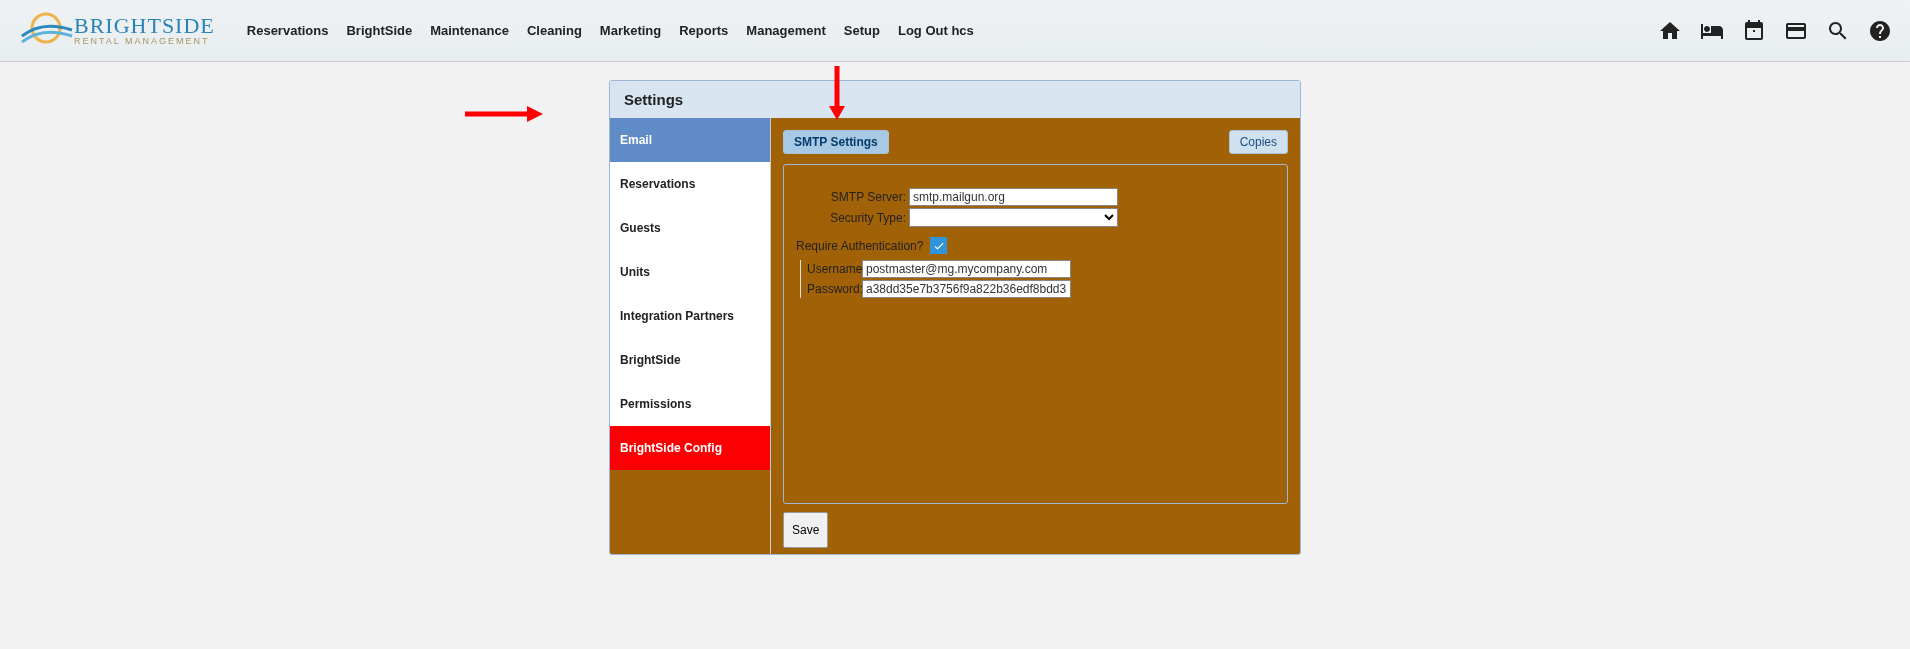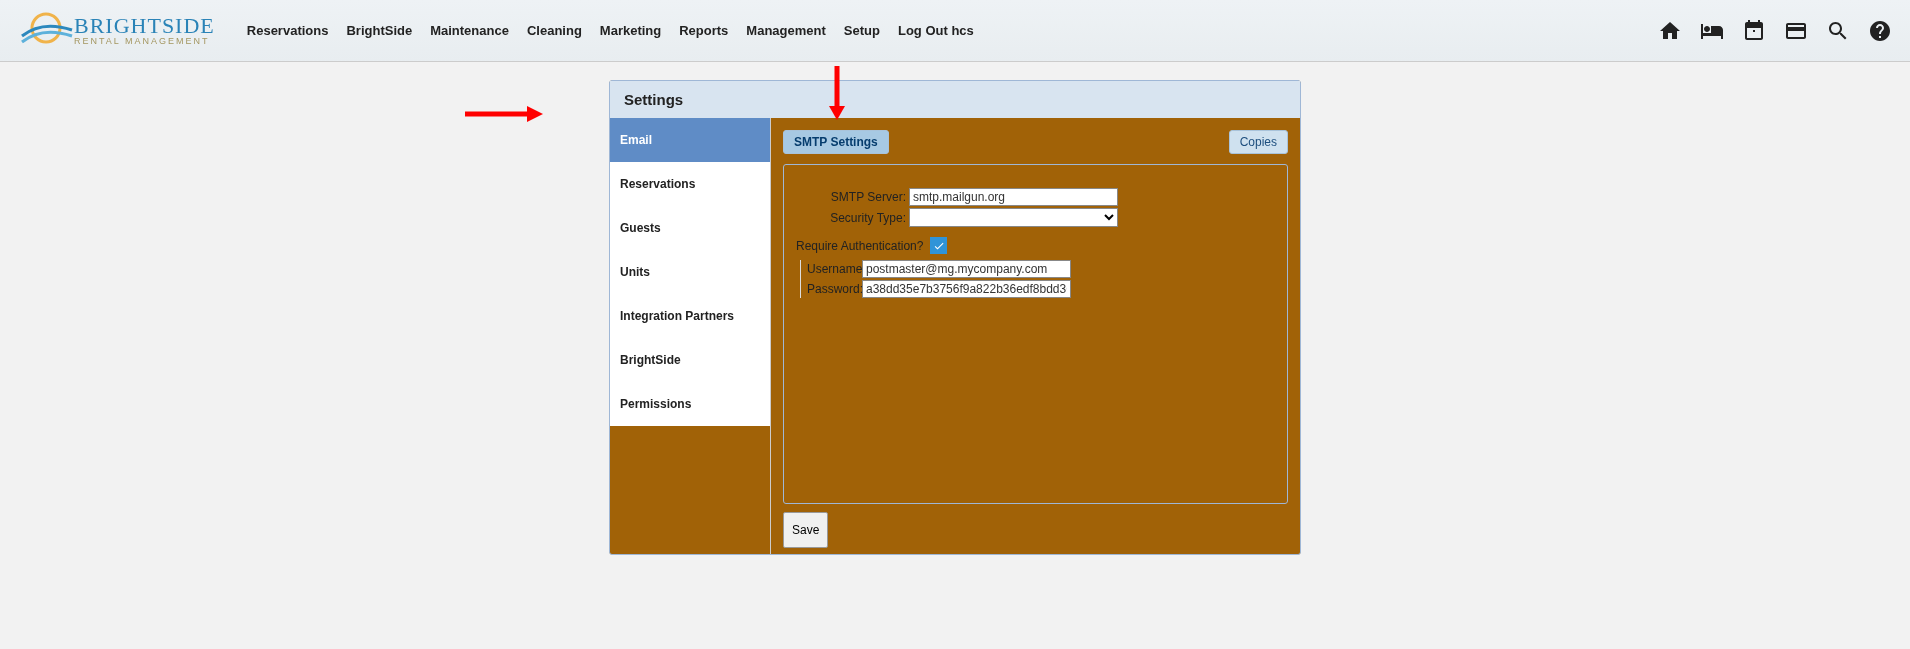"BrightSide Config" div.side-item { html: none -> <div>BrightSide Config</div> }
